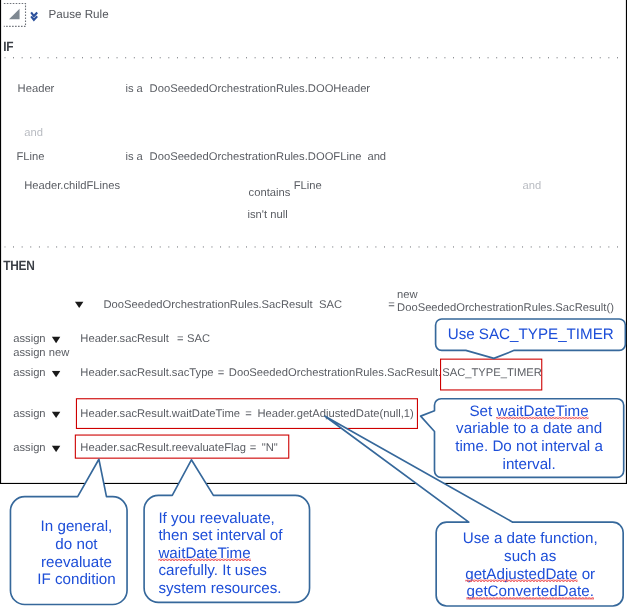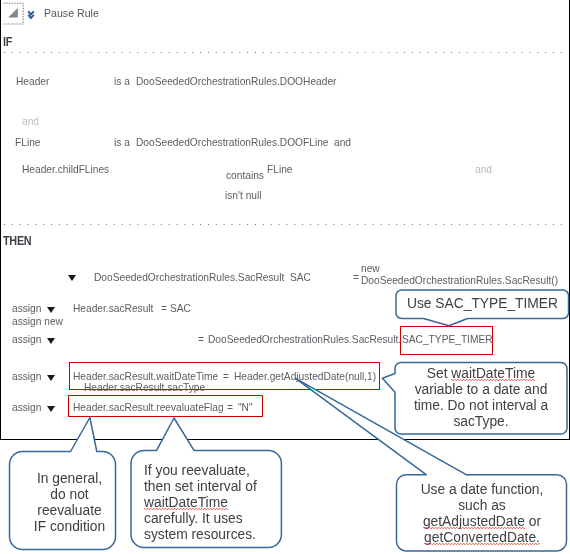"Use SAC_TYPE_TIMER" .co { color: #404040 -> #1d4ed8 }
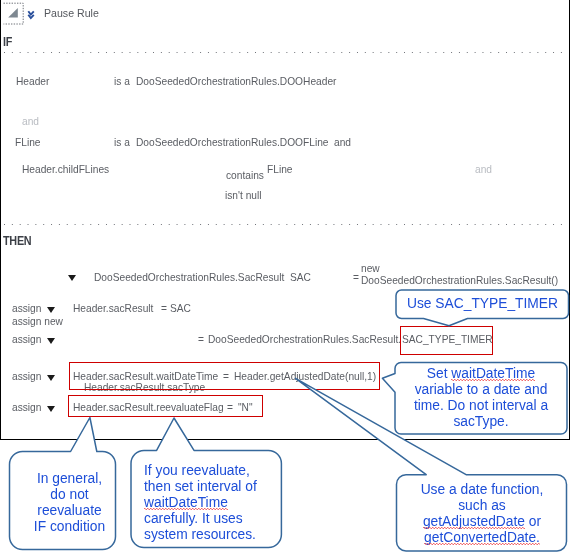"Header.sacResult.sacType" div.t { left: 83px -> 72px; margin-top: 48px -> none }
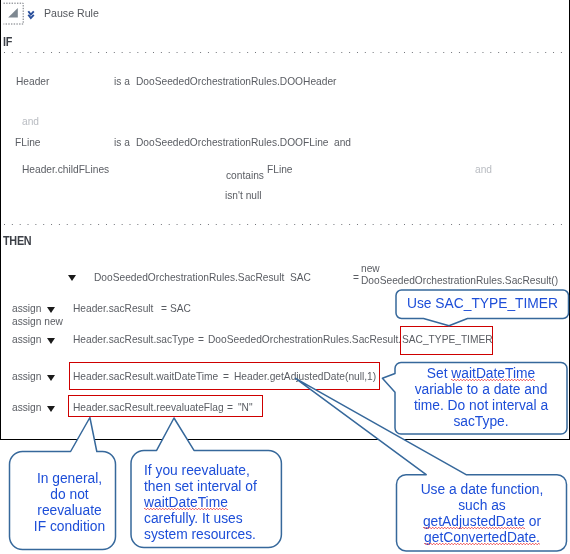"sacType." div { text: sacType -> interval }
